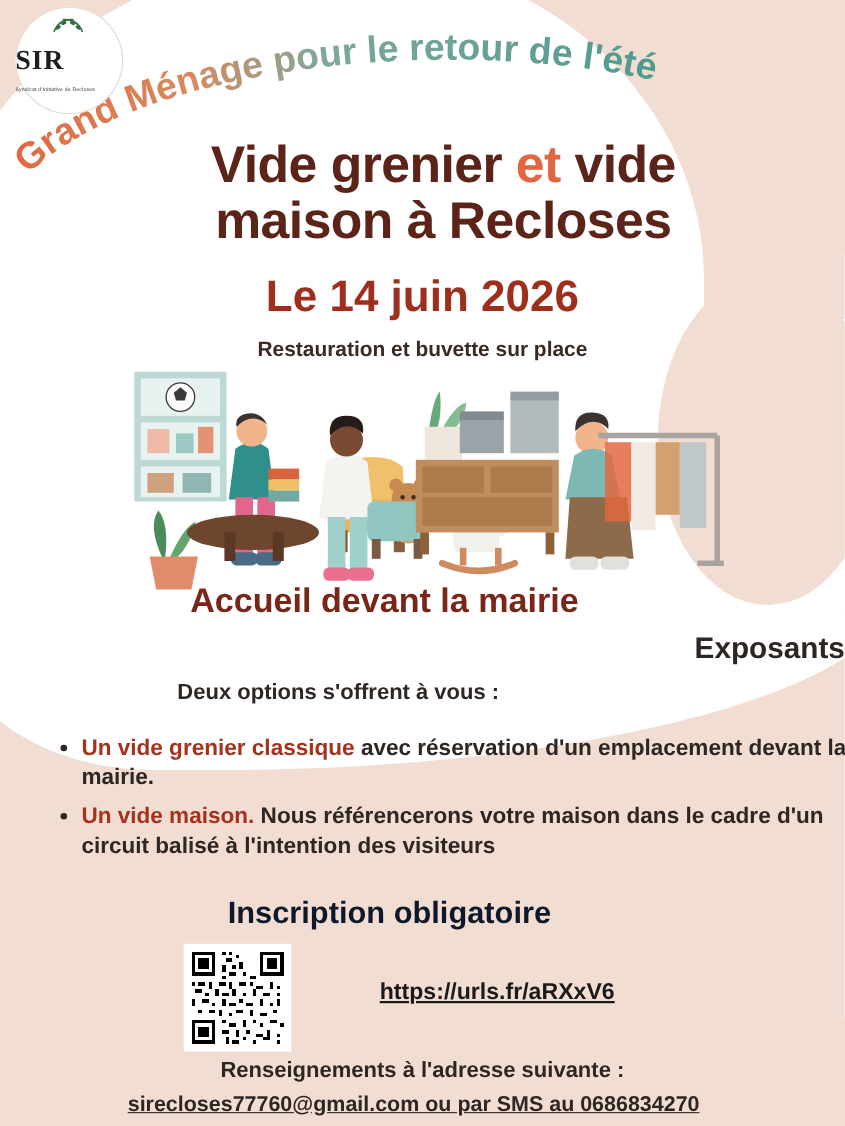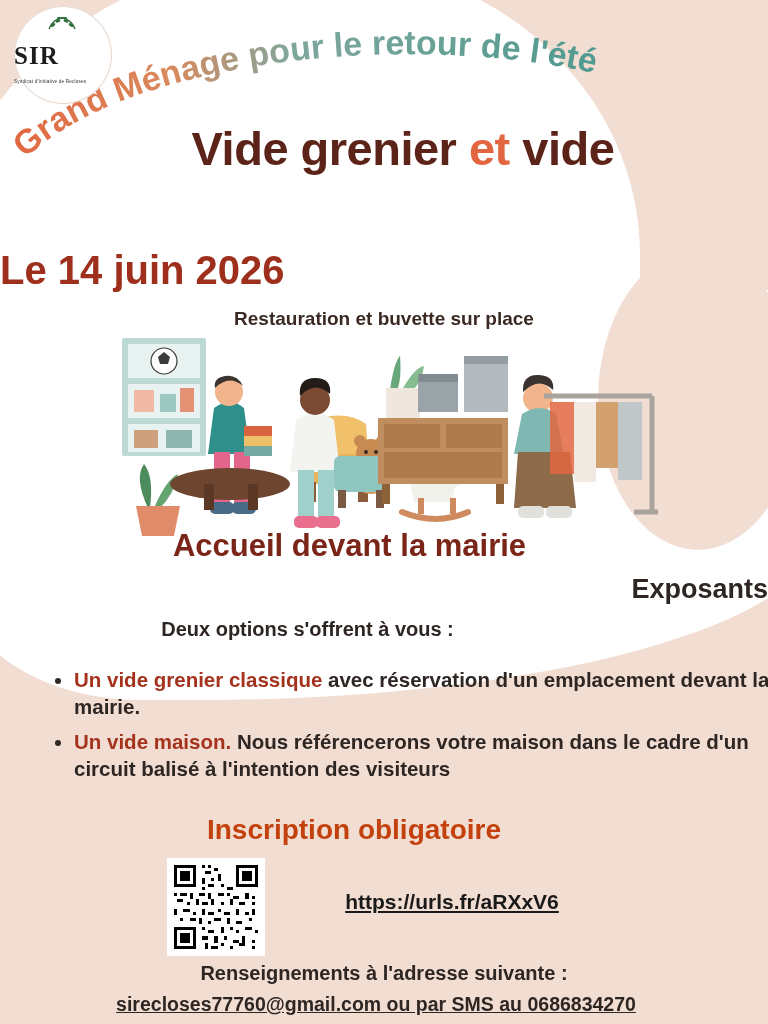"maison à Recloses" span { html: none -> <span>maison à Recloses</span> }
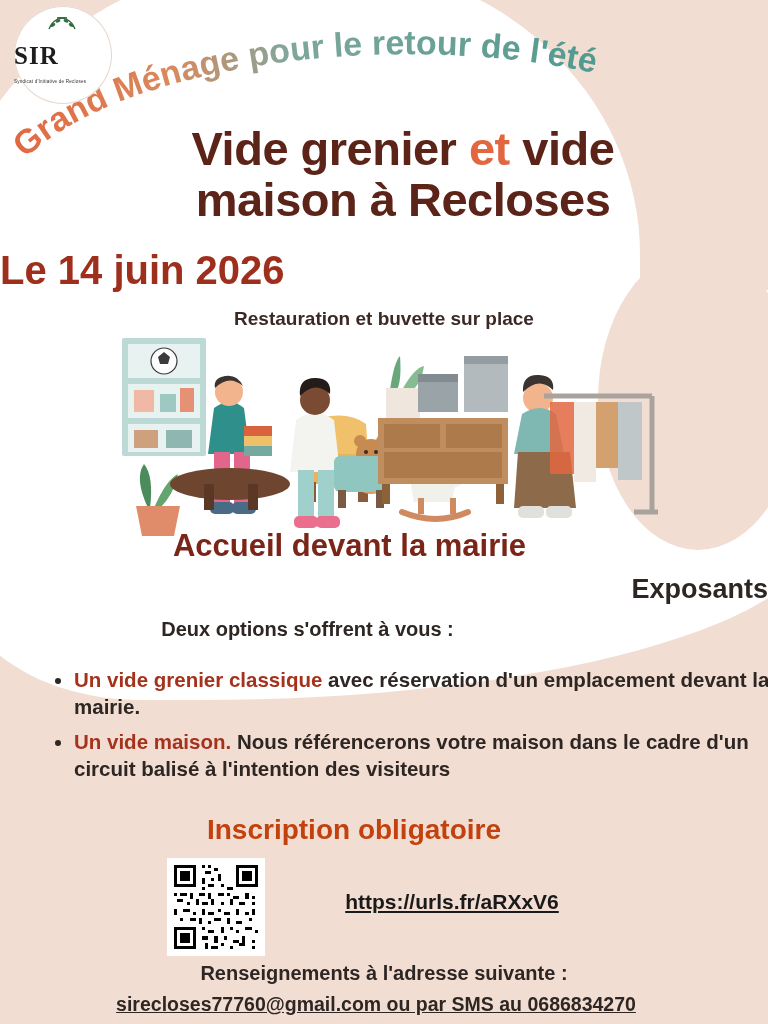"Le 14 juin 2026" .date { text-align: none -> center }
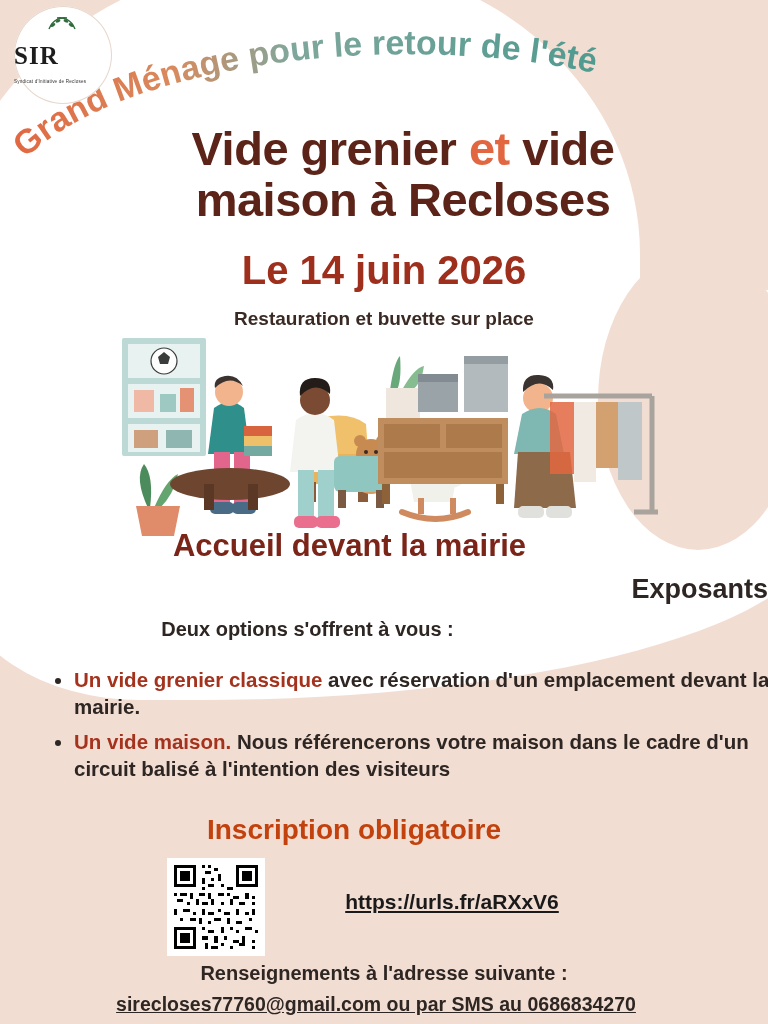"Inscription obligatoire" .inscription { color: #c2410c -> #0f172a }
